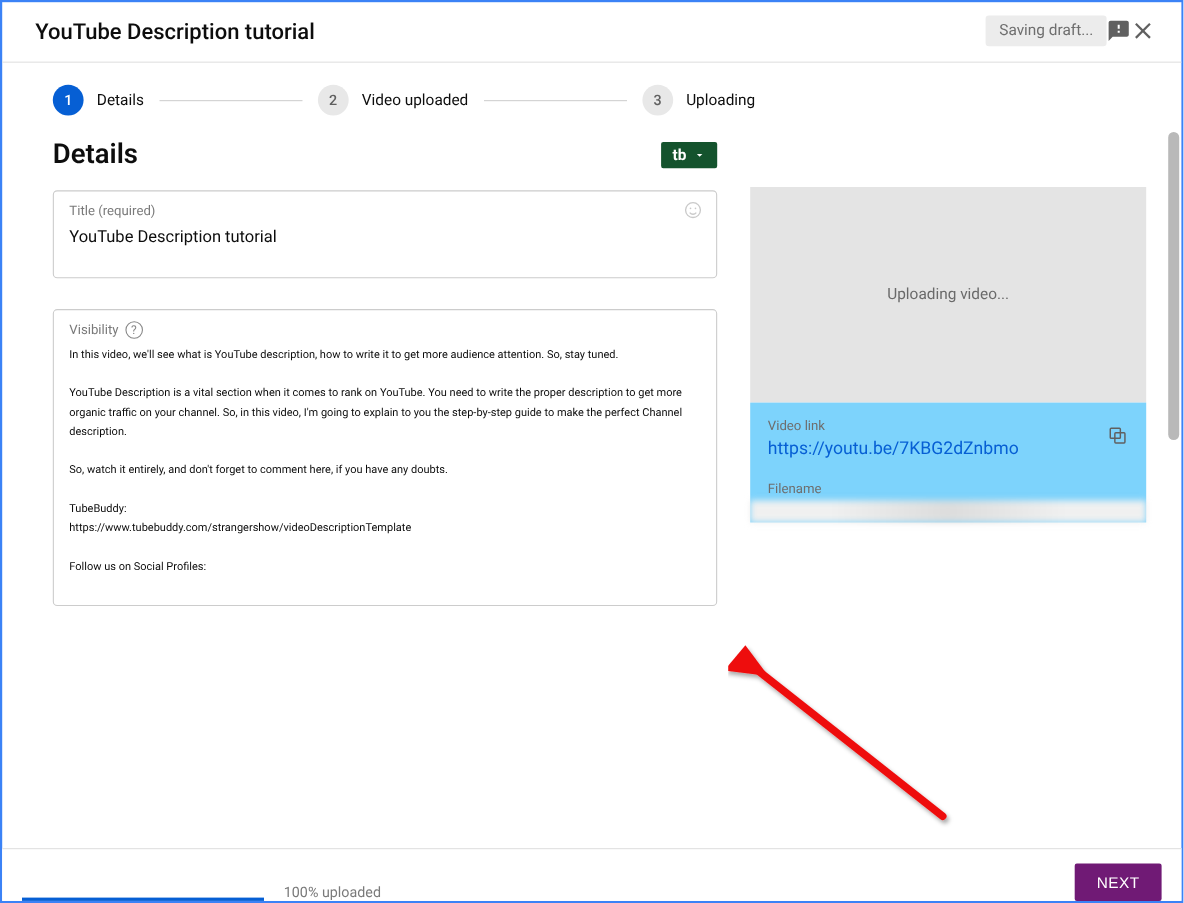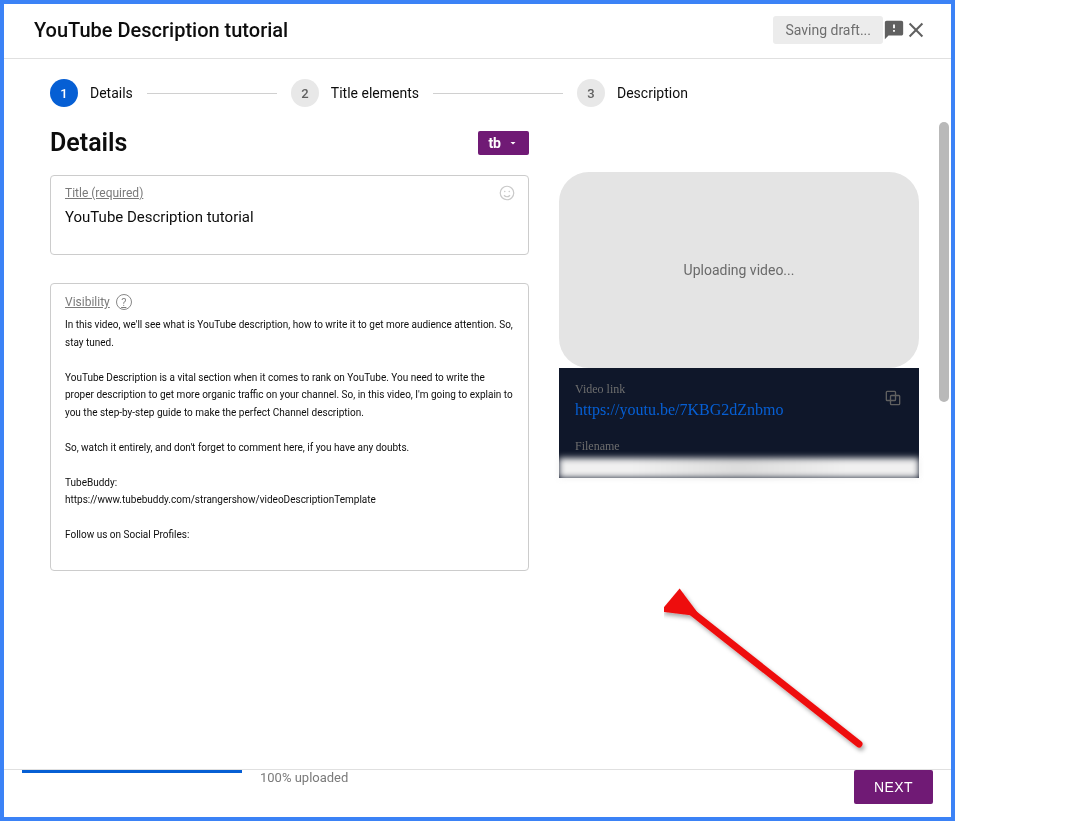"YouTube Description tutorial" .frame { border: 4px solid #3b82f6 -> 2px solid #3b82f6; width: 955px -> 1076px }
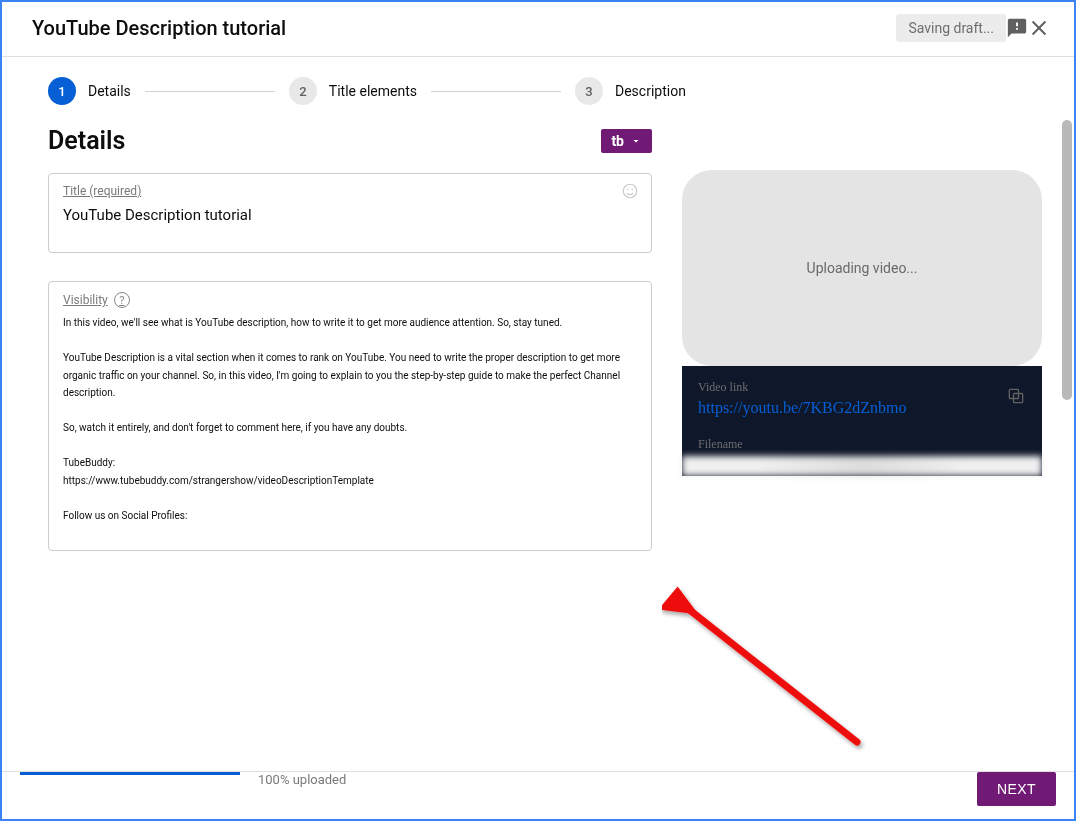"Title elements" div.step-label { text: Title elements -> Video uploaded }
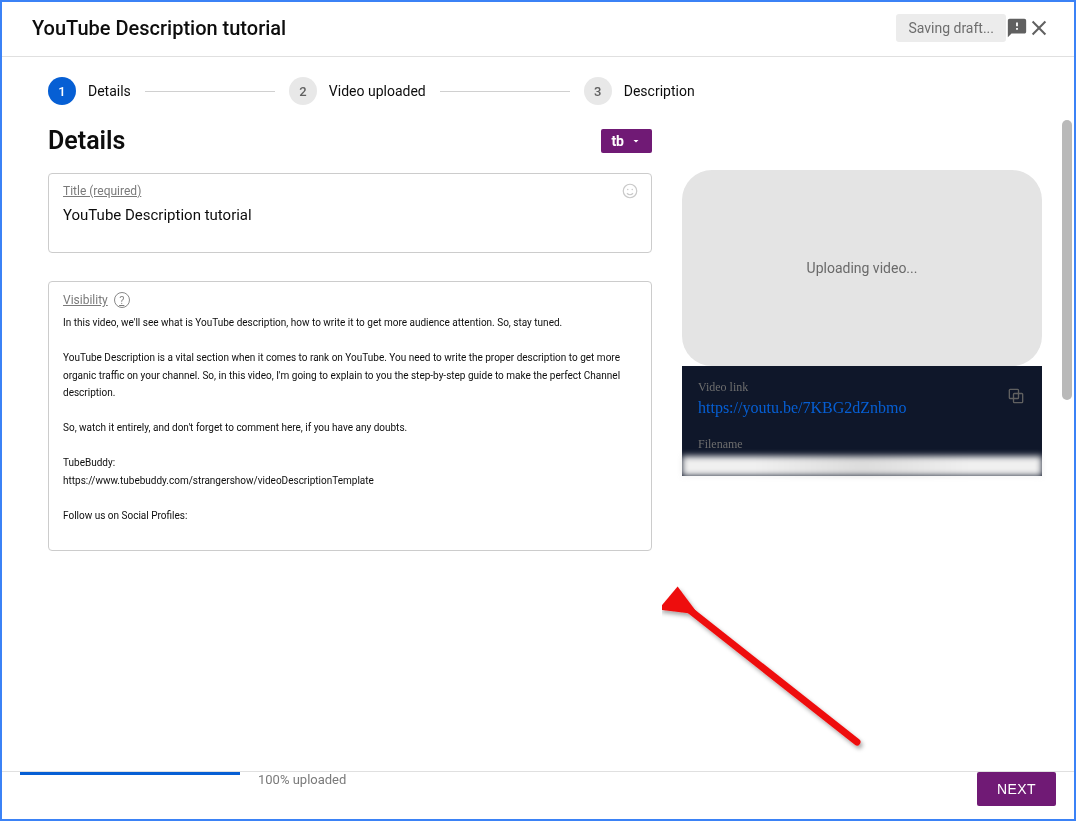"Description" div.step-label { text: Description -> Uploading }
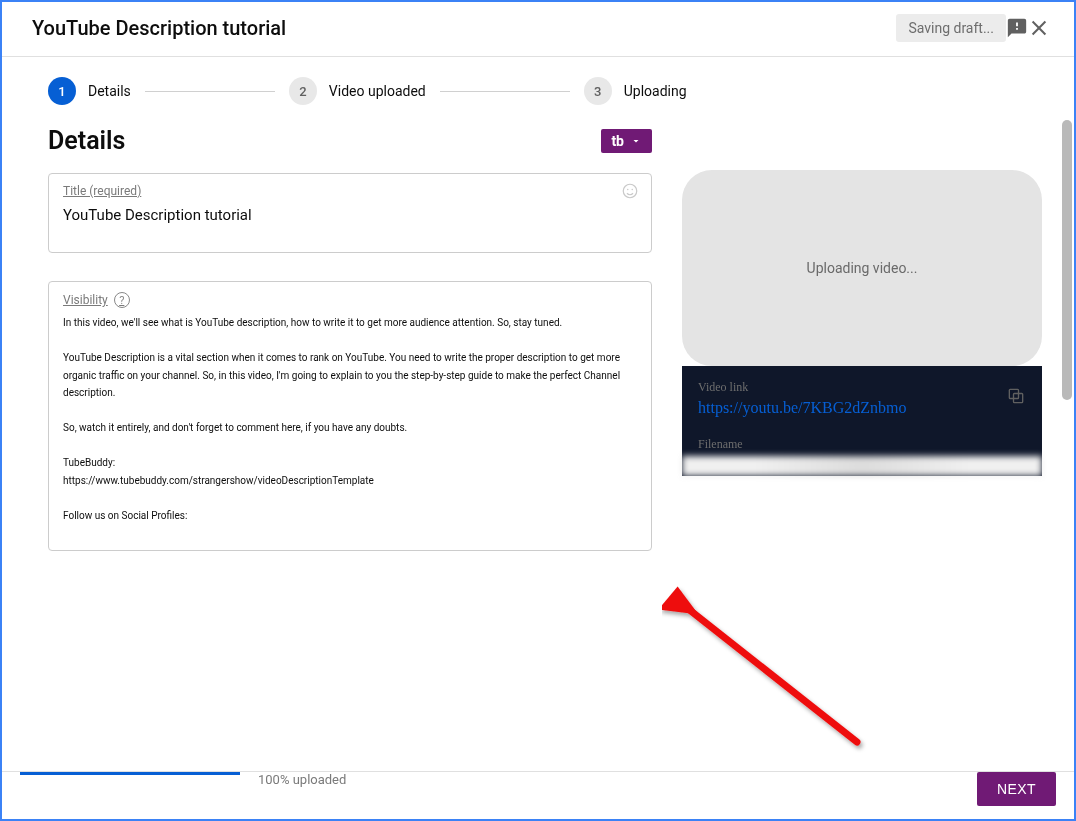"tb" .tb-badge { background: #701a75 -> #14532d }
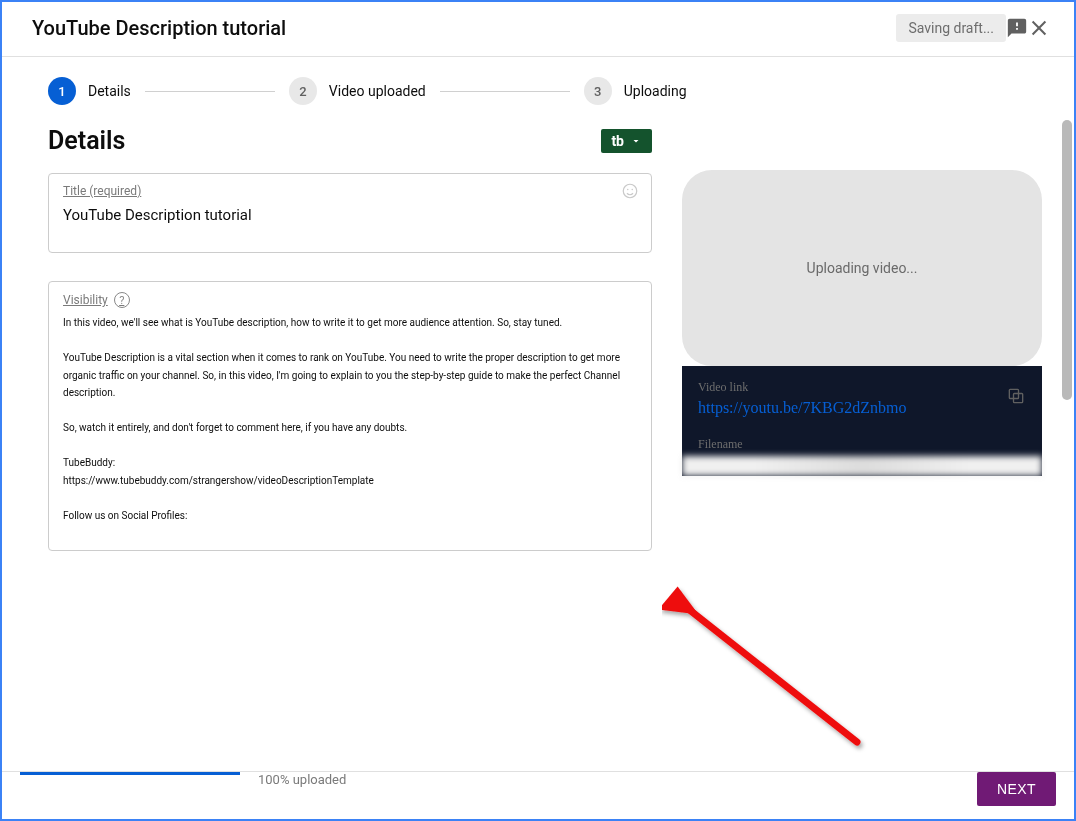"Title (required)" .field-label { text-decoration: underline -> none }
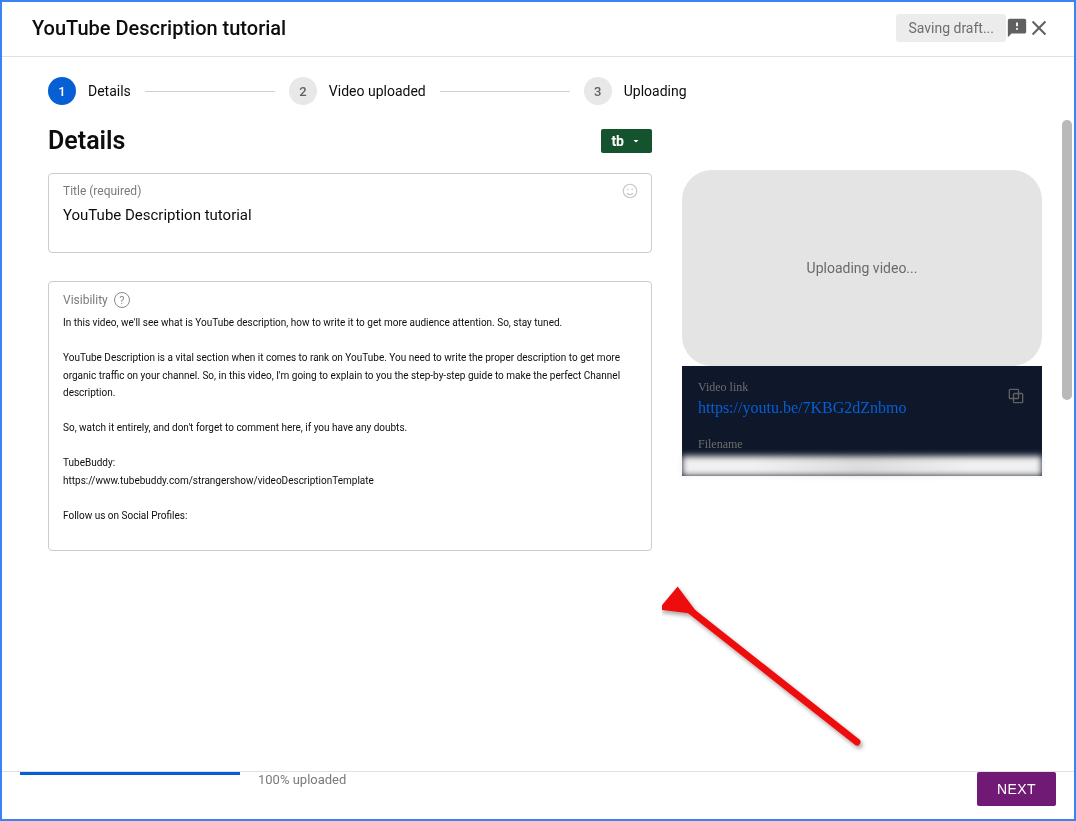"Uploading video..." .thumb-box { border-radius: 30px -> none }
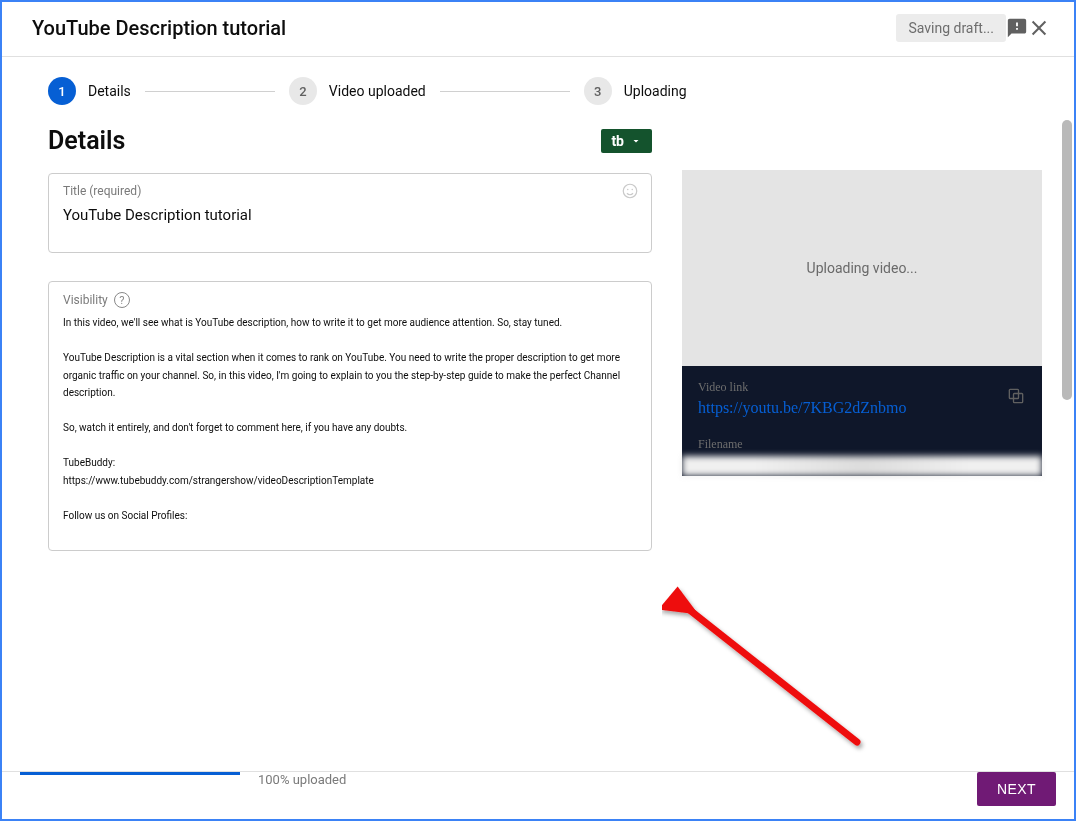"Video link" .meta-box { background: #0f172a -> #7dd3fc; font-family: Liberation Serif, serif -> none }
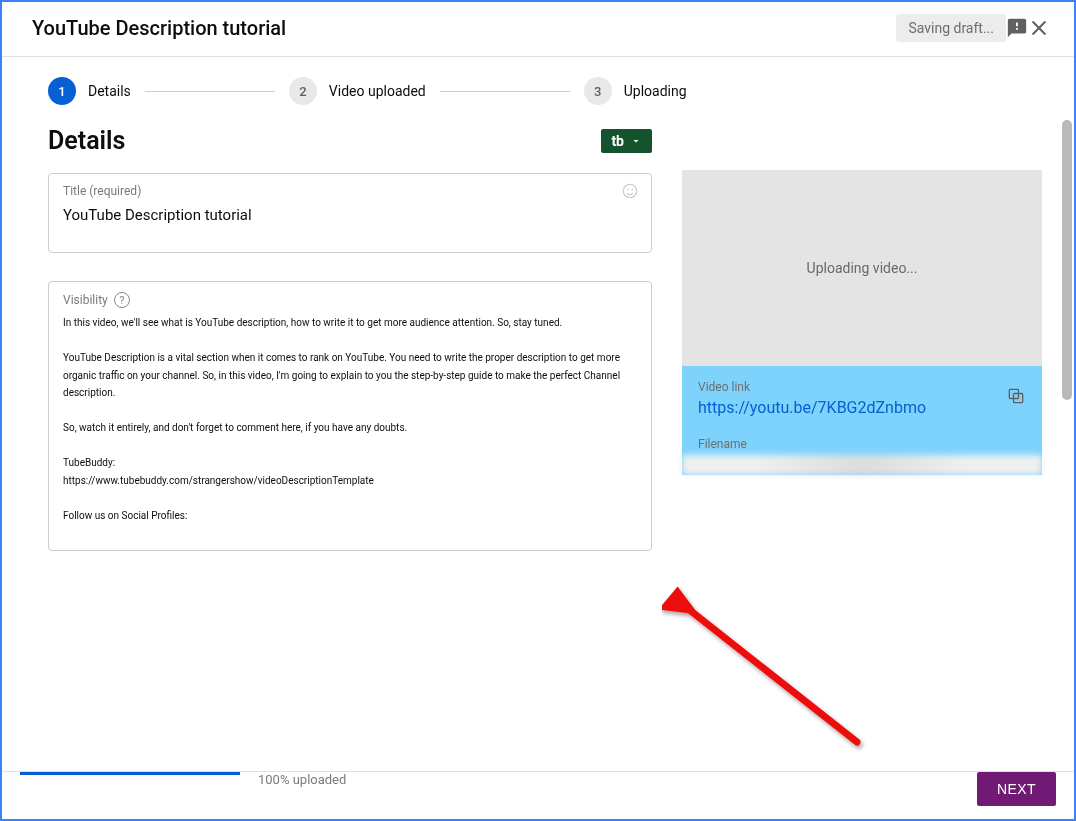"100% uploaded" .footer { align-items: flex-start -> flex-end }
